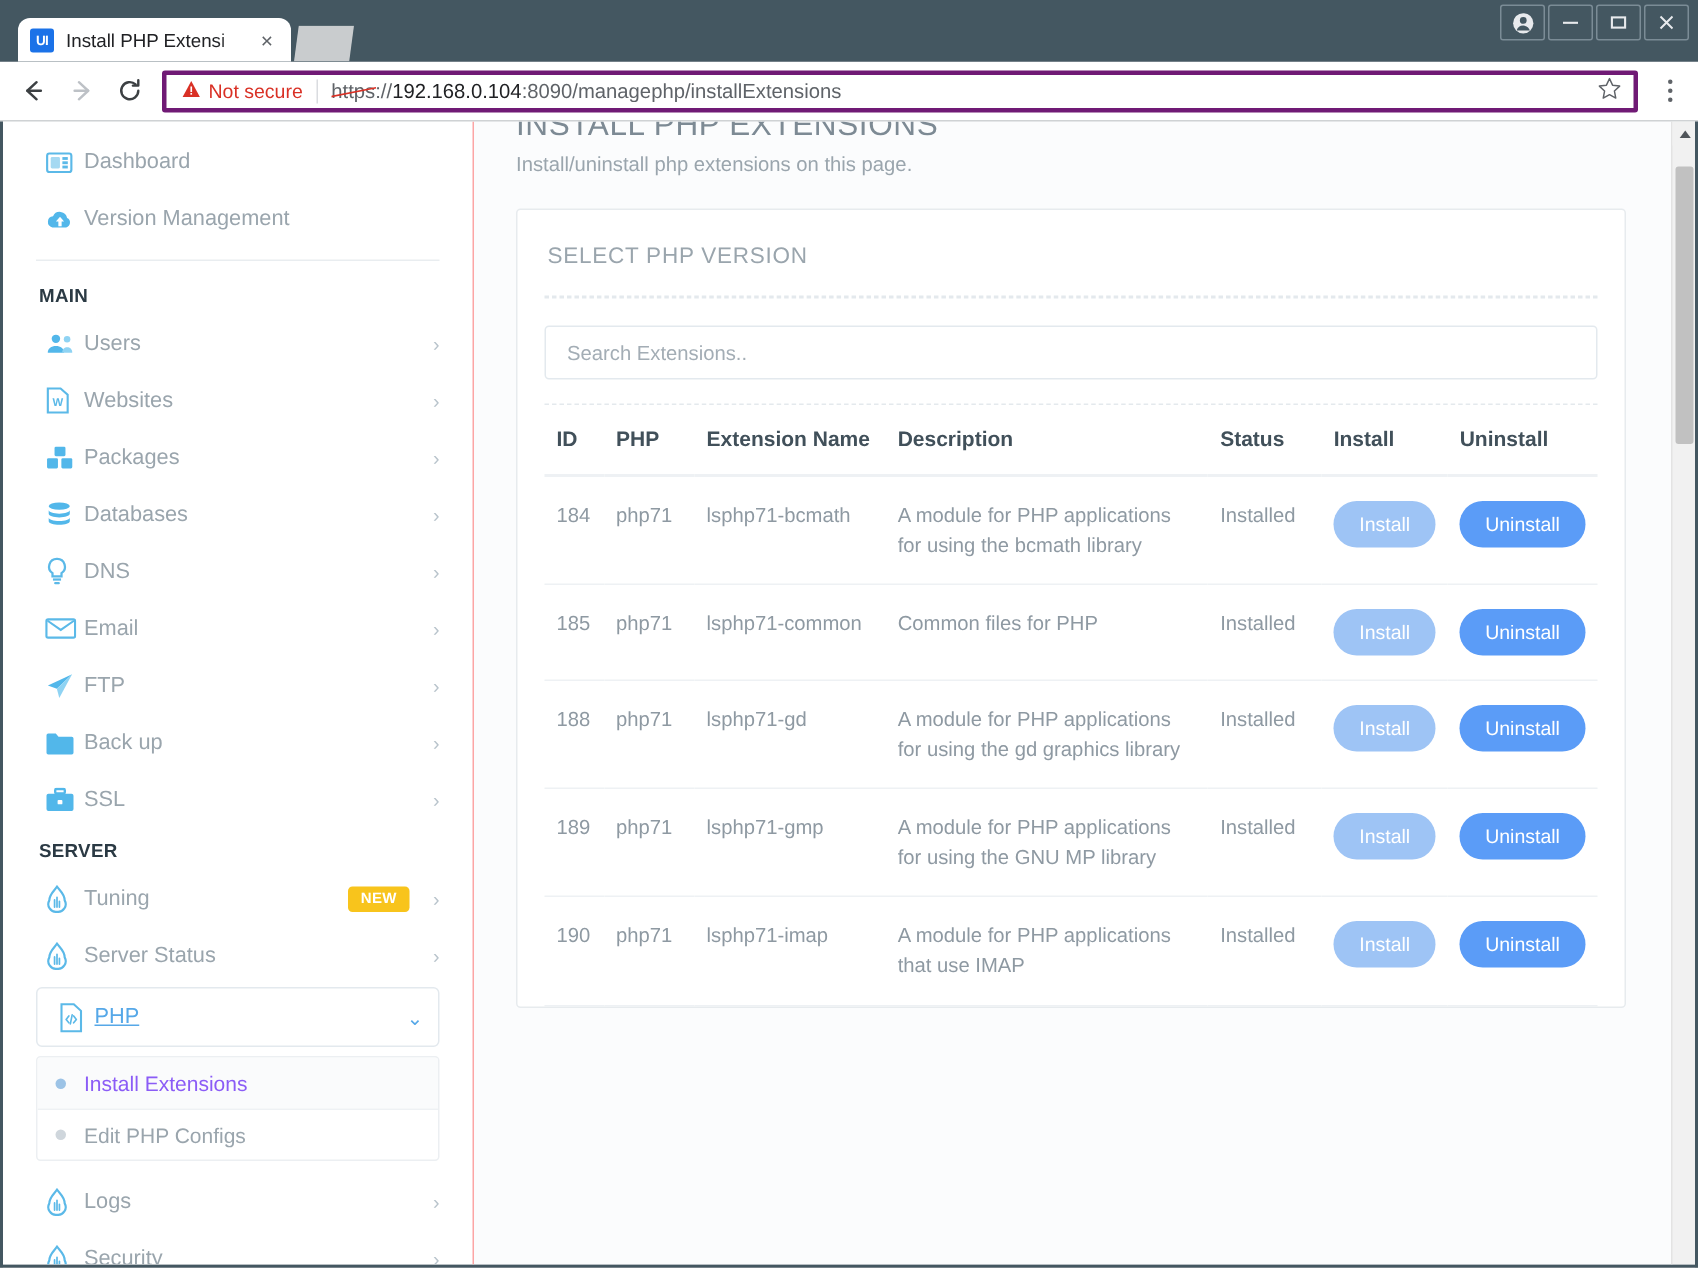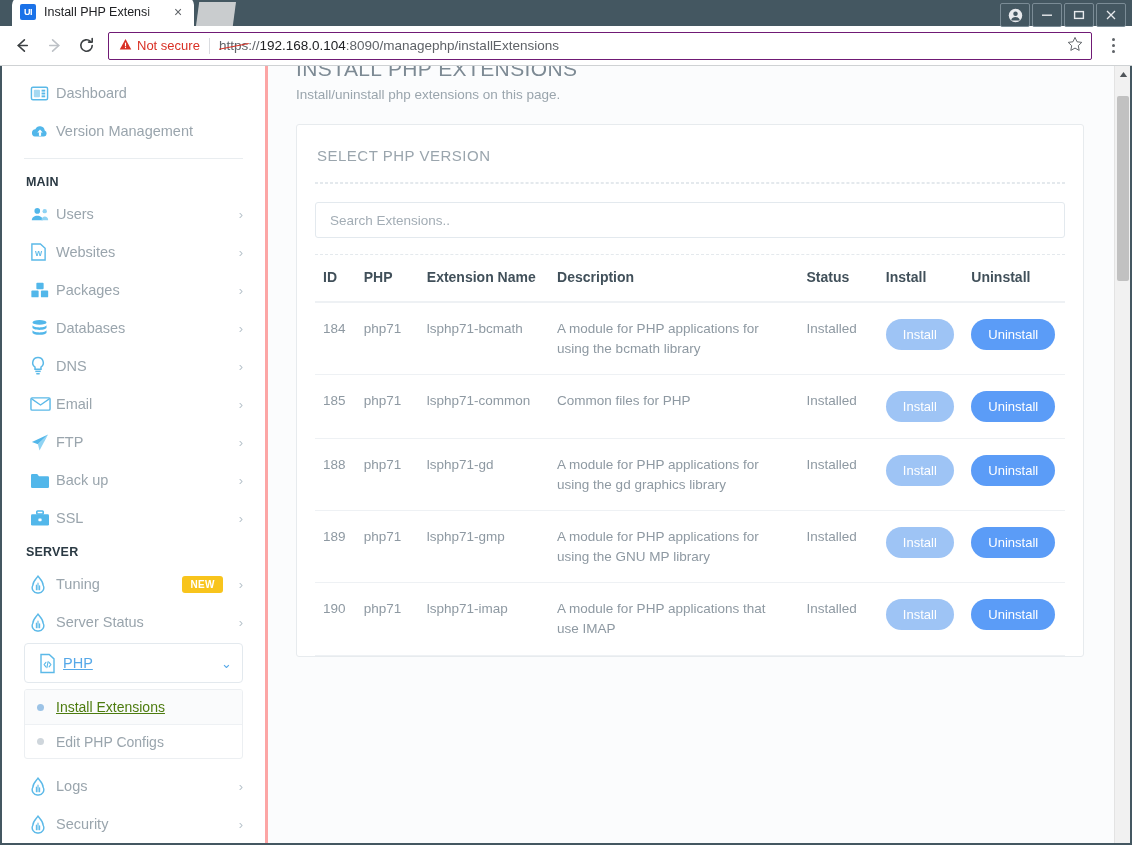"UI" .titlebar { height: 26px -> 41px }
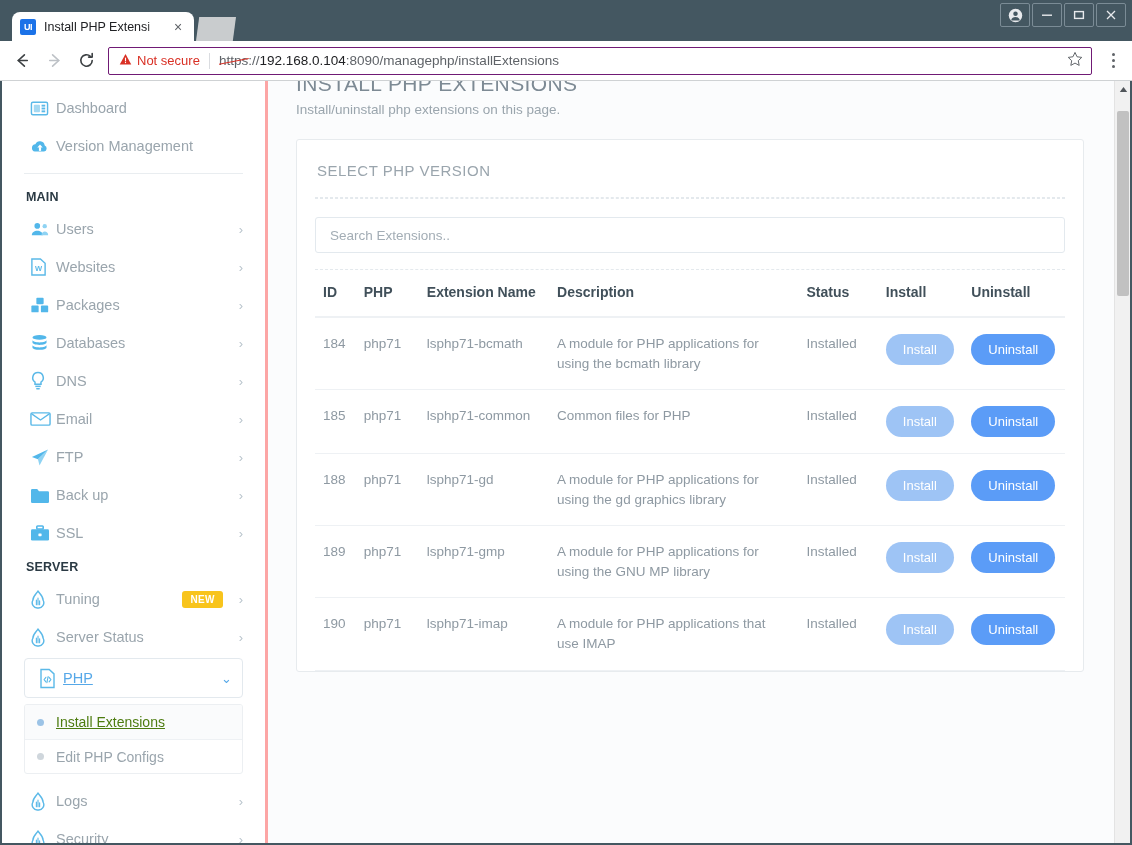"Not secure" .omnibox { border: 1px solid #701a75 -> 3px solid #701a75 }
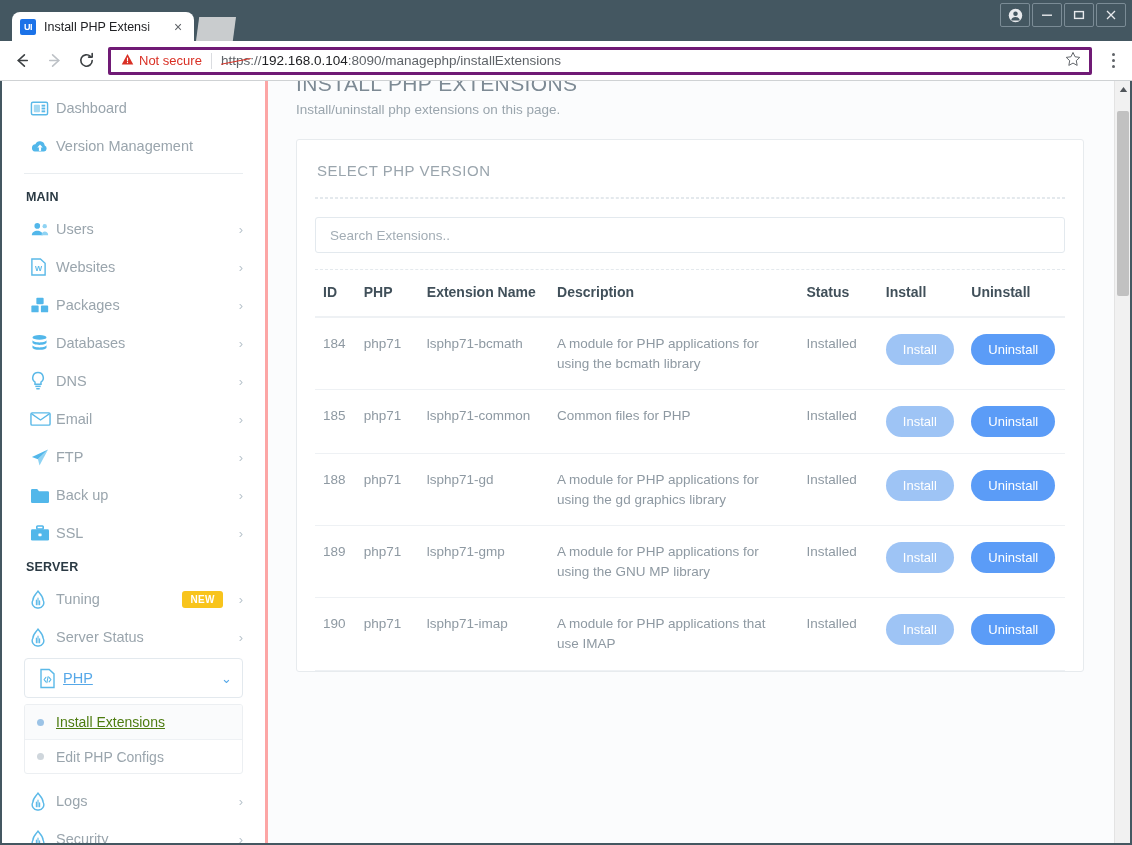"Dashboard" .sidebar { border-right: 3px solid #fca5a5 -> 1px solid #fca5a5; width: 266px -> 314px }
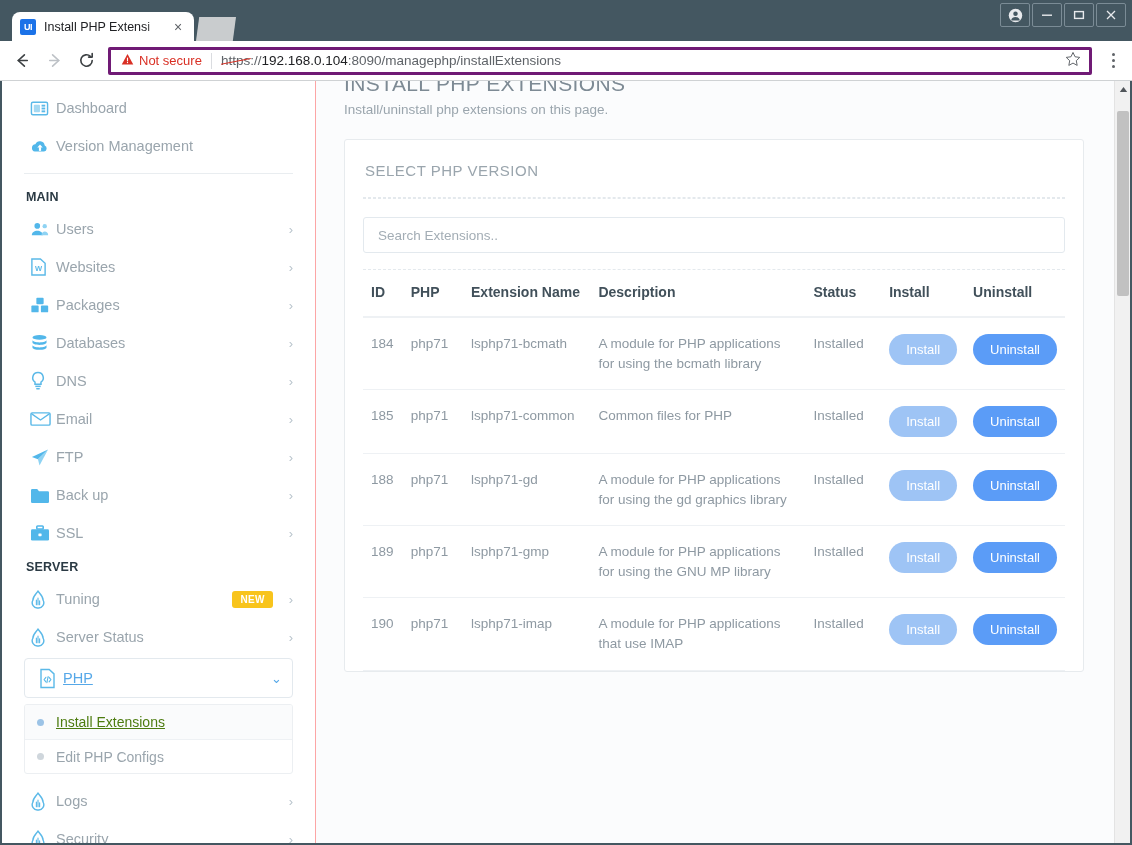"Install Extensions" .sub-item.selected .sub-label { color: #4d7c0f -> #8b5cf6; text-decoration: underline -> none }
